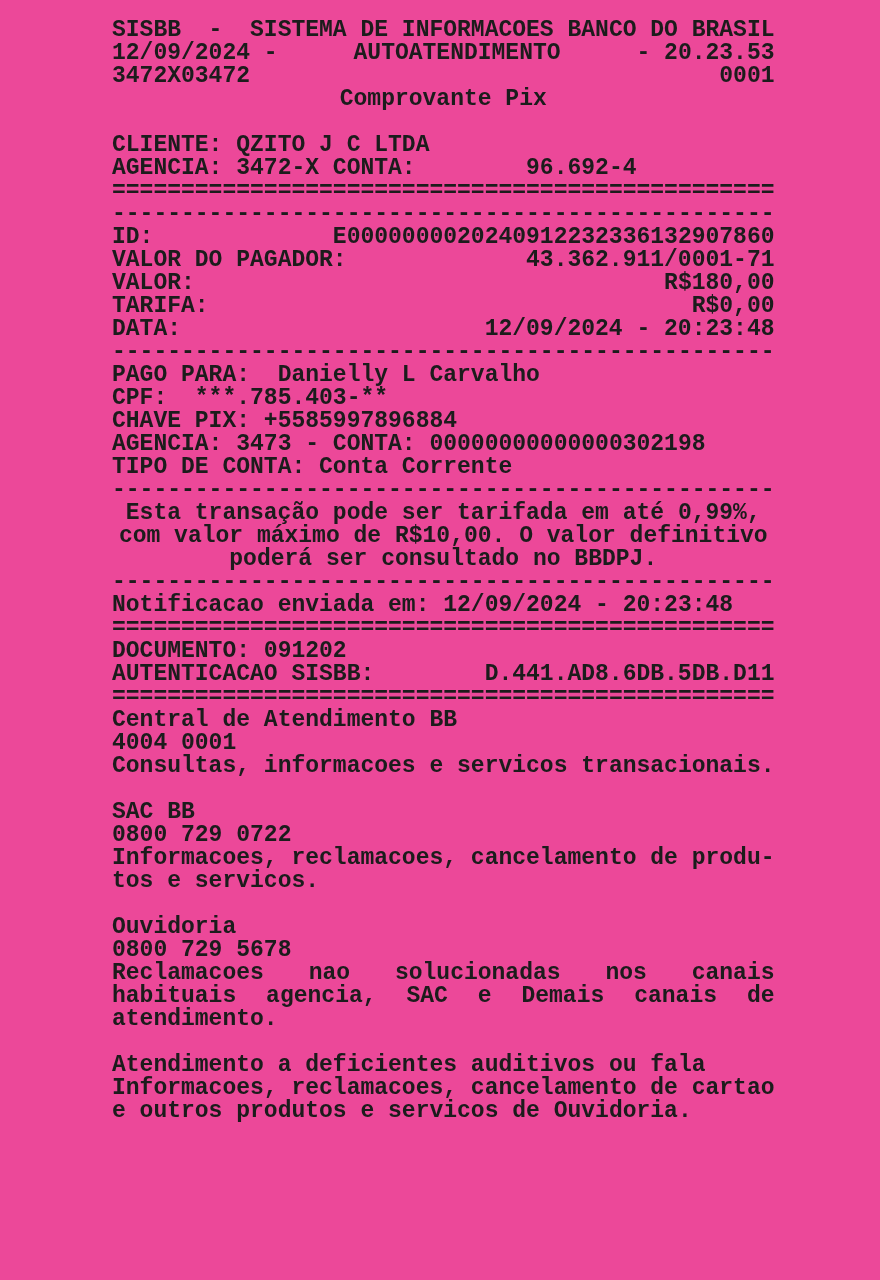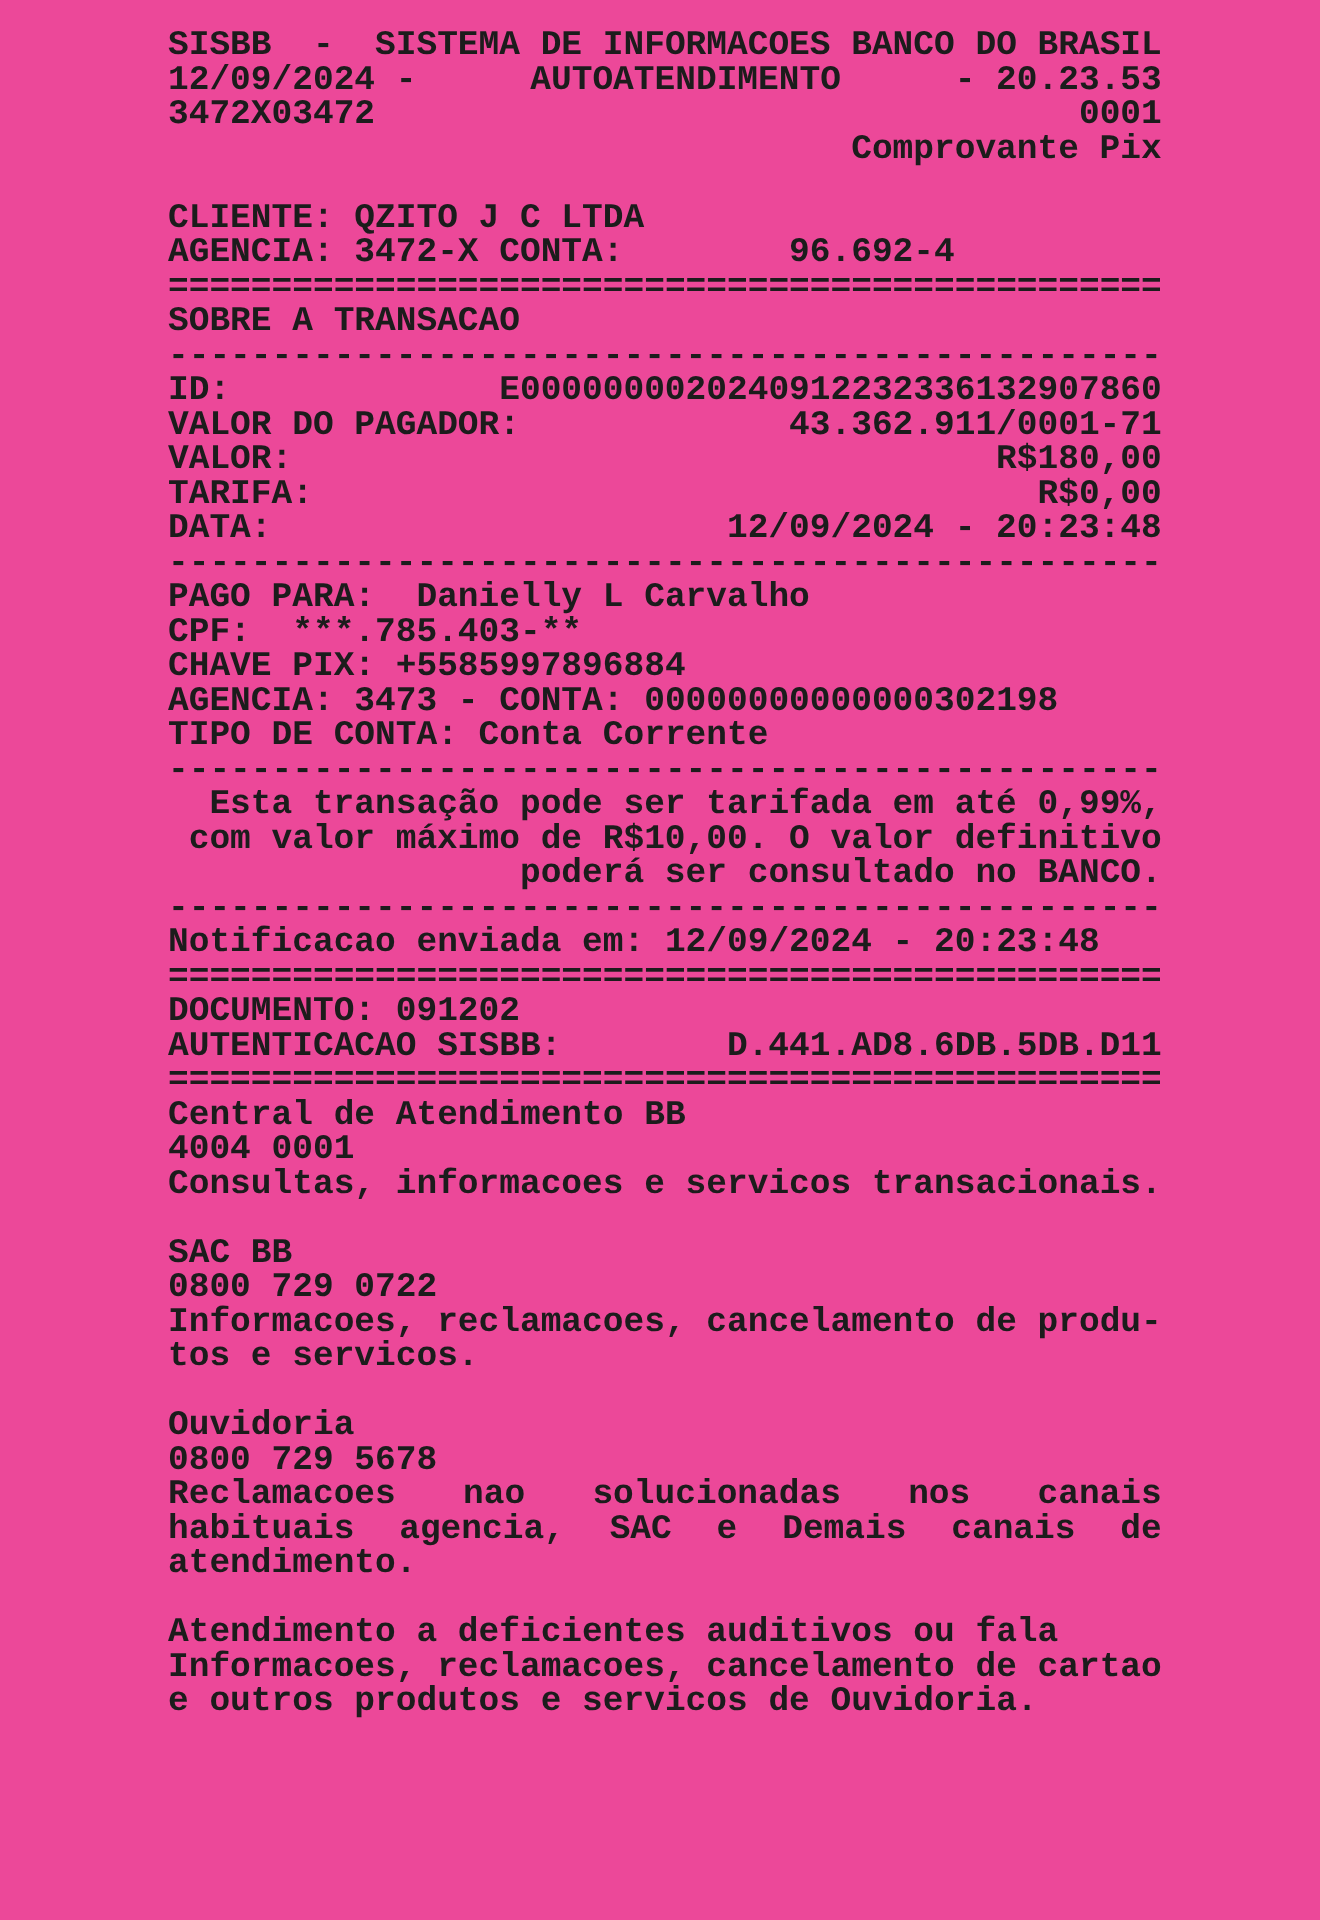"Comprovante Pix" .center { text-align: right -> center }
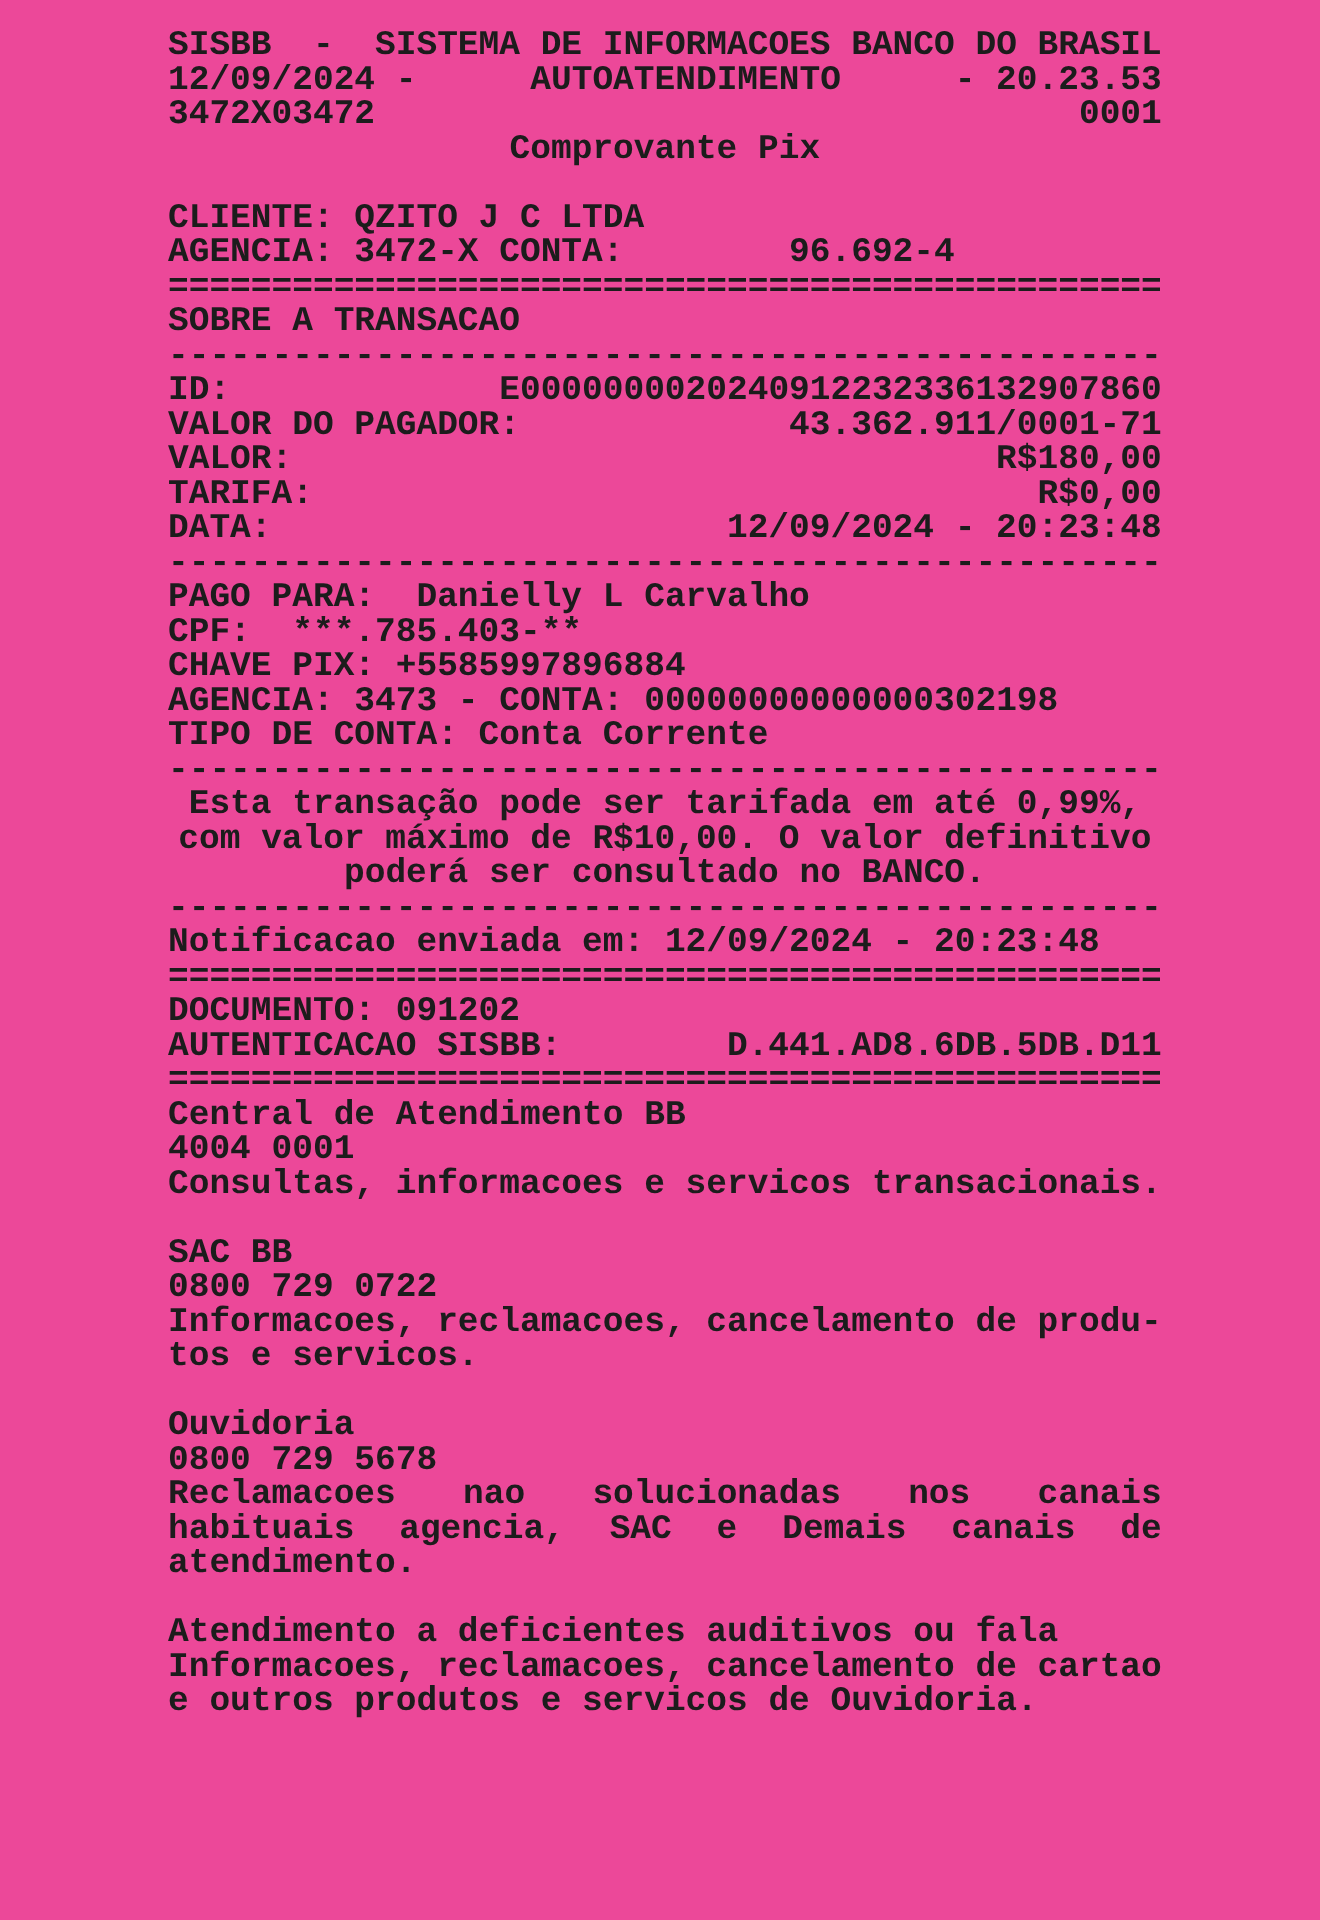"SOBRE A TRANSACAO" div.line { html: <div>SOBRE A TRANSACAO</div> -> none }
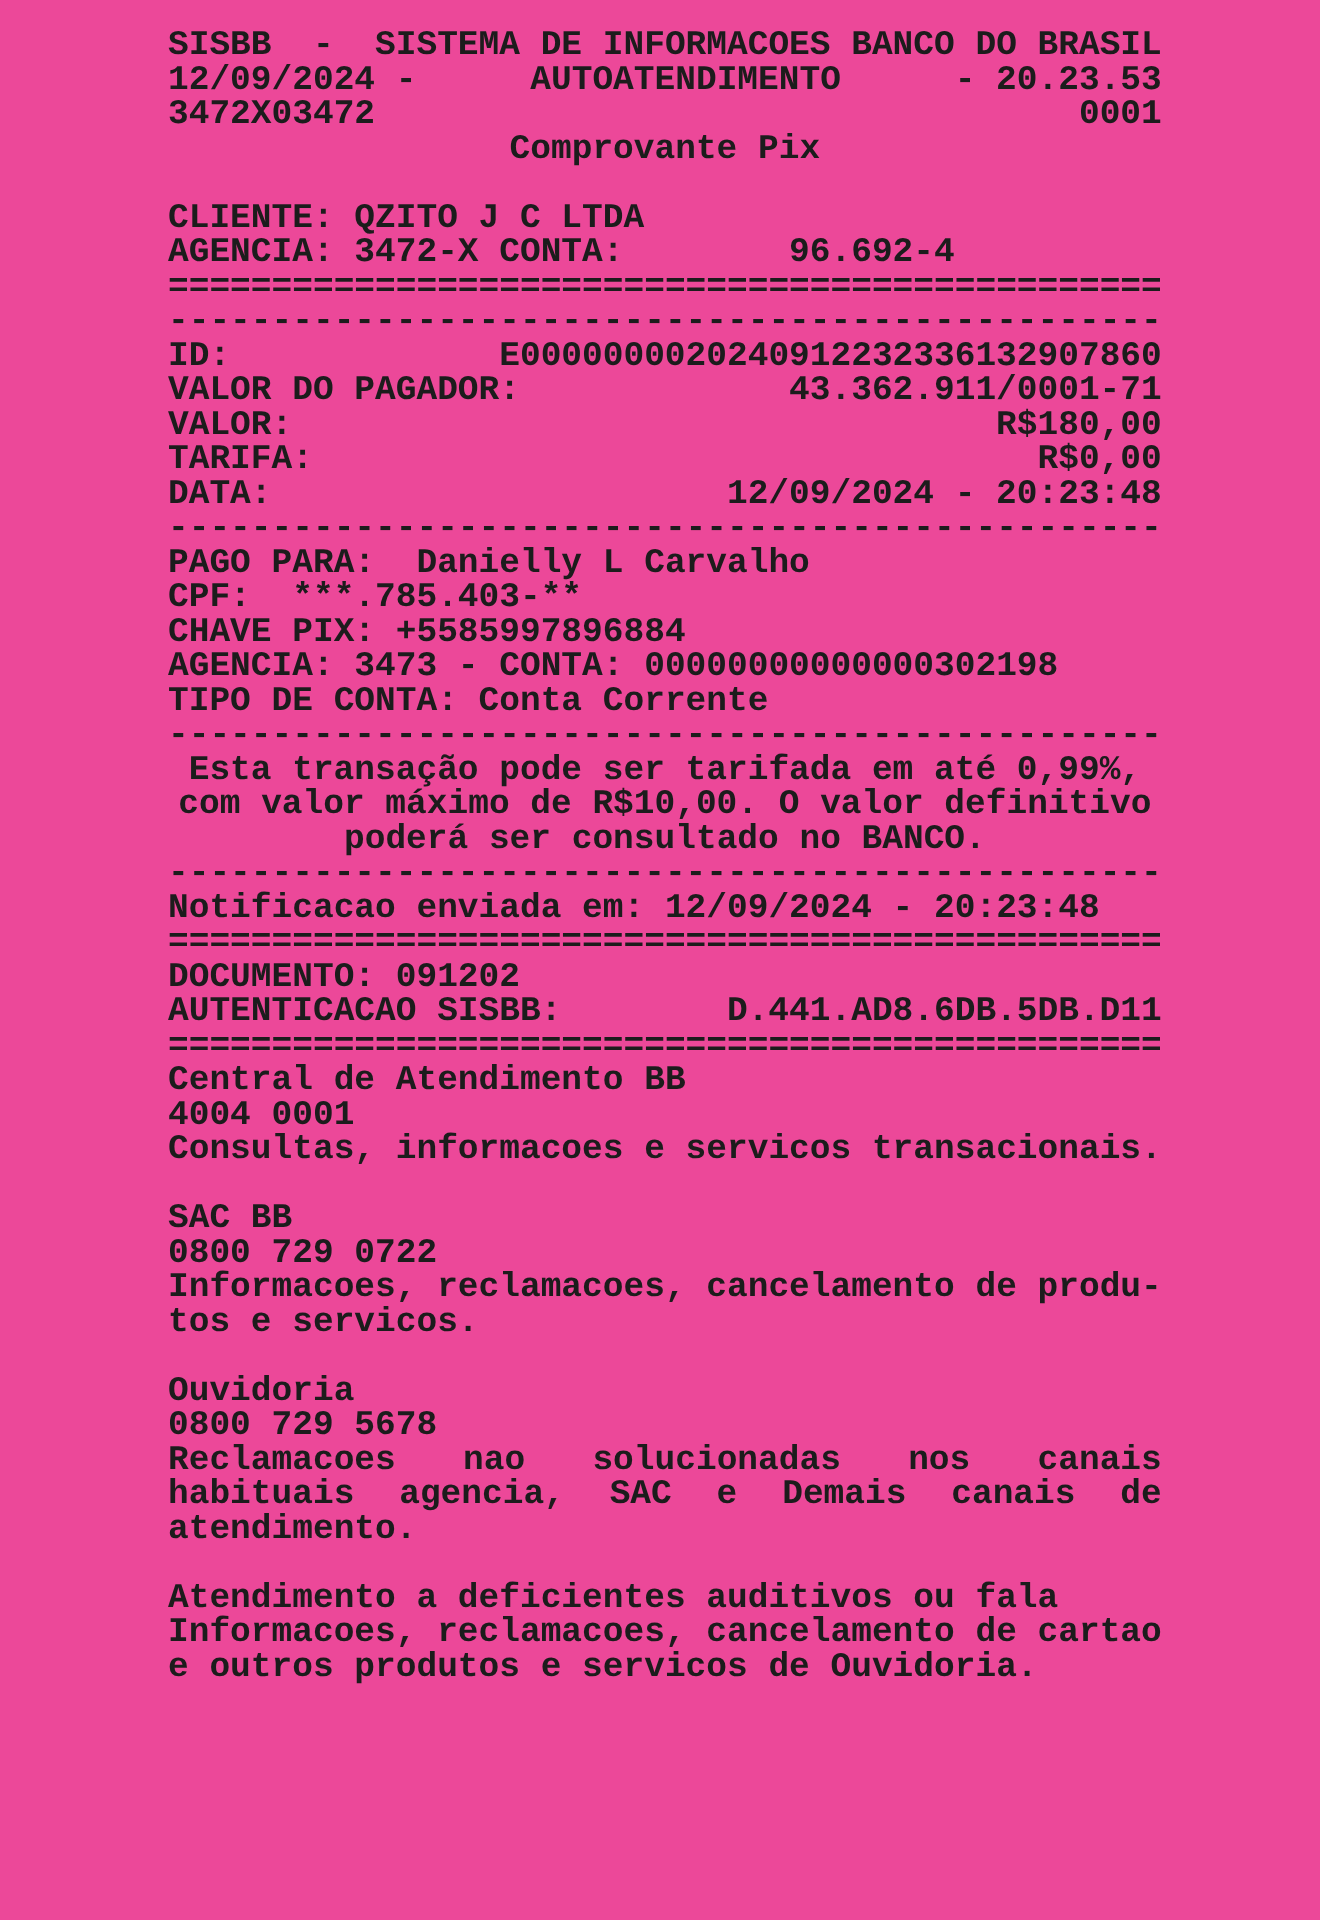"poderá ser consultado no BANCO." div.line { text: BANCO -> BBDPJ }
